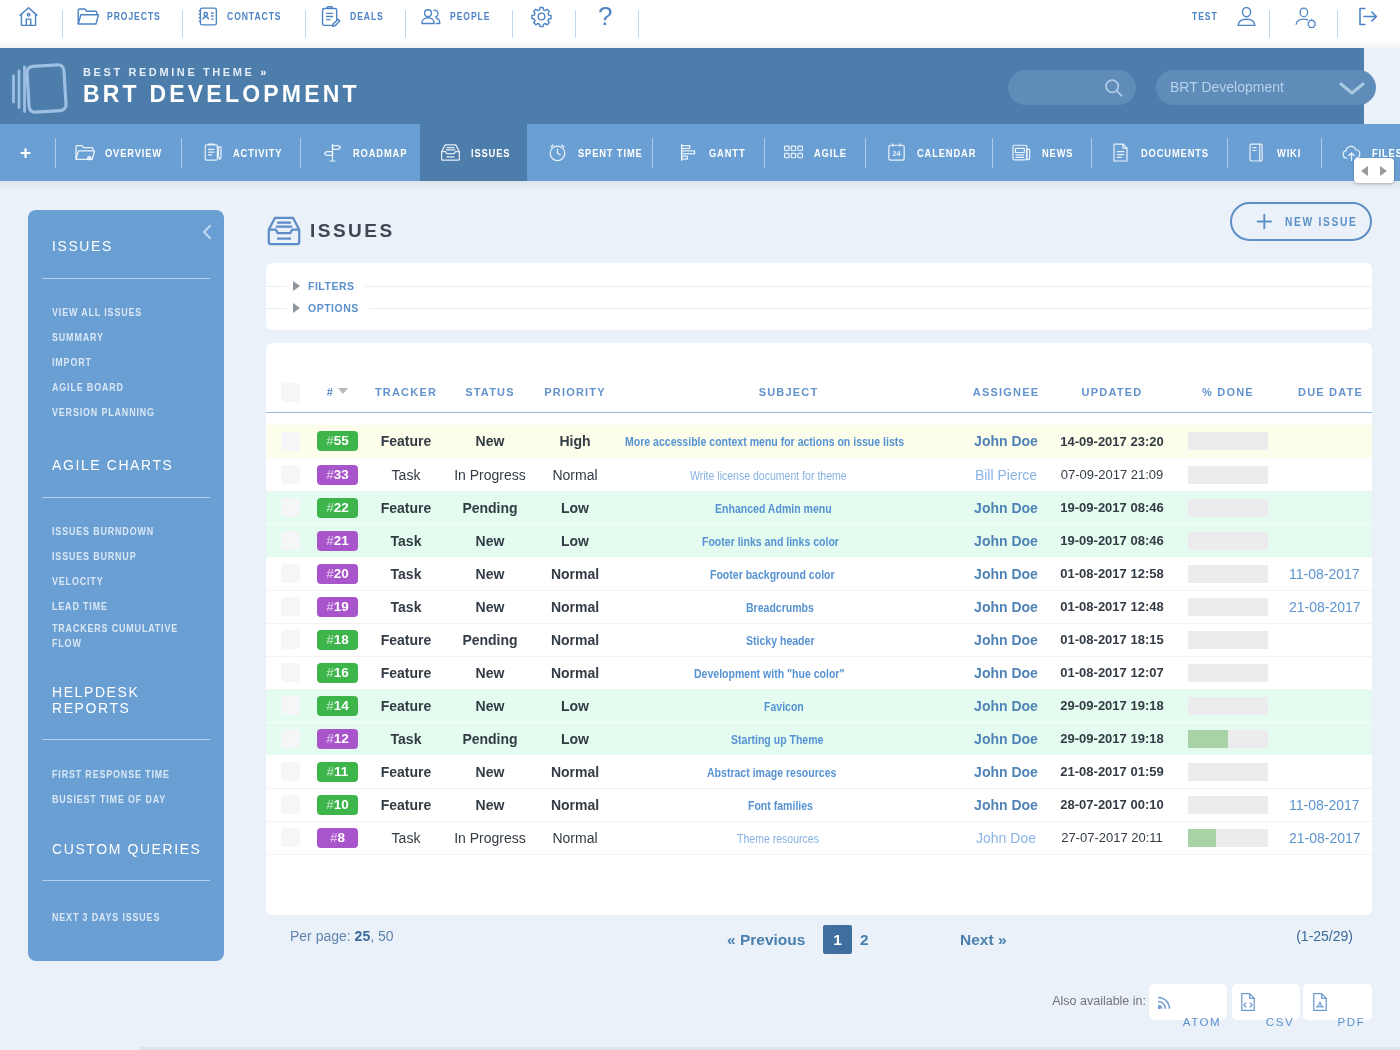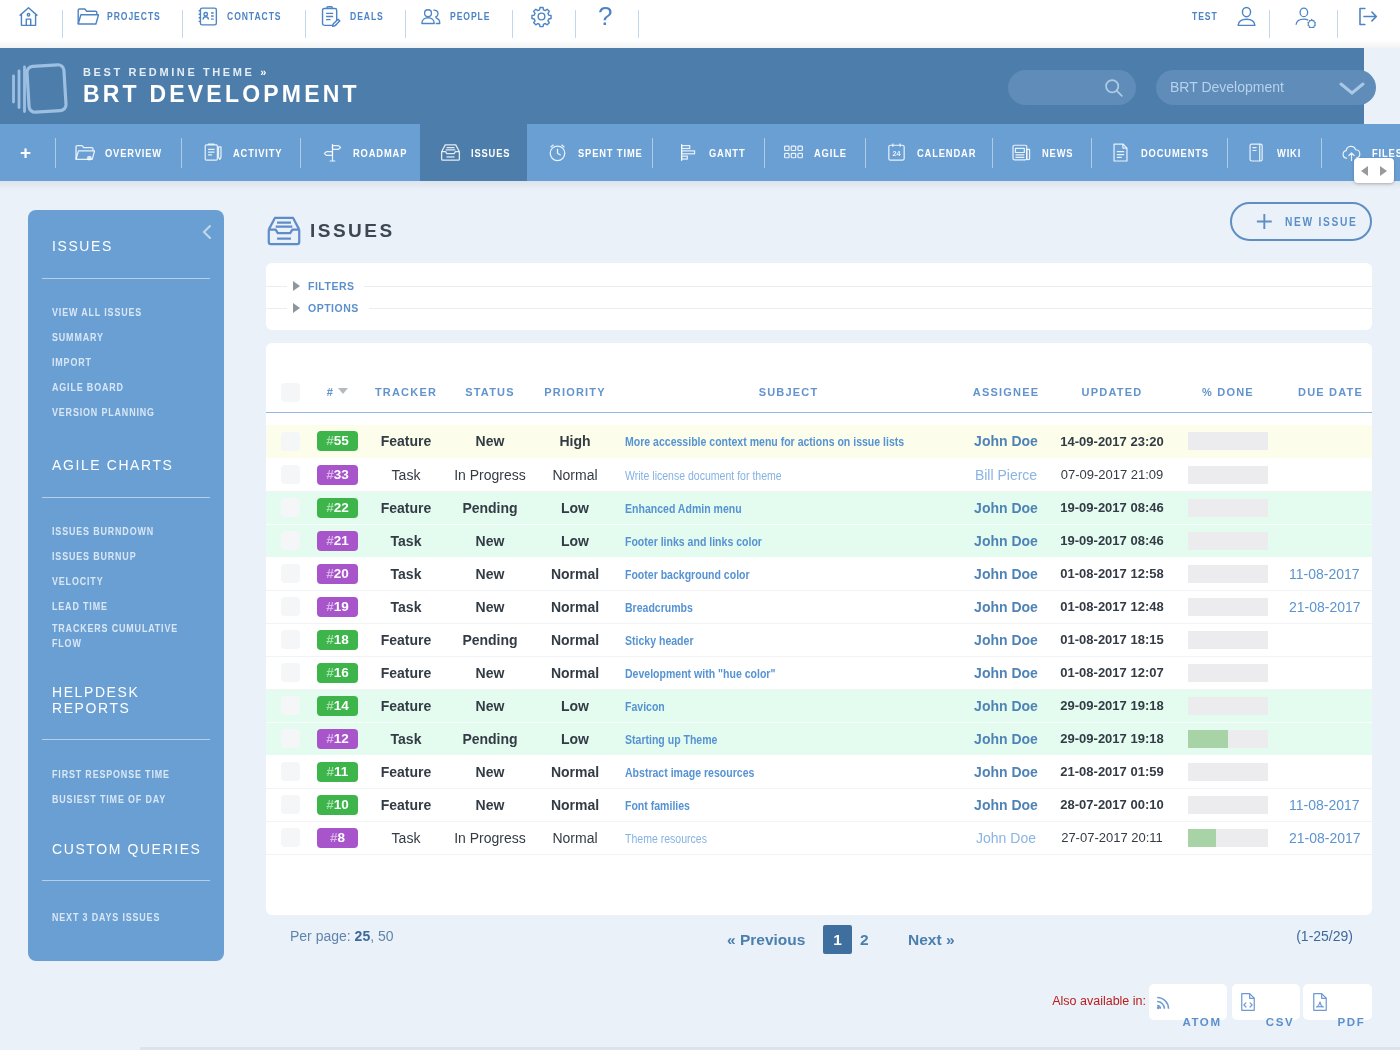"More accessible context menu for" table.iss td.subj { text-align: left -> center }
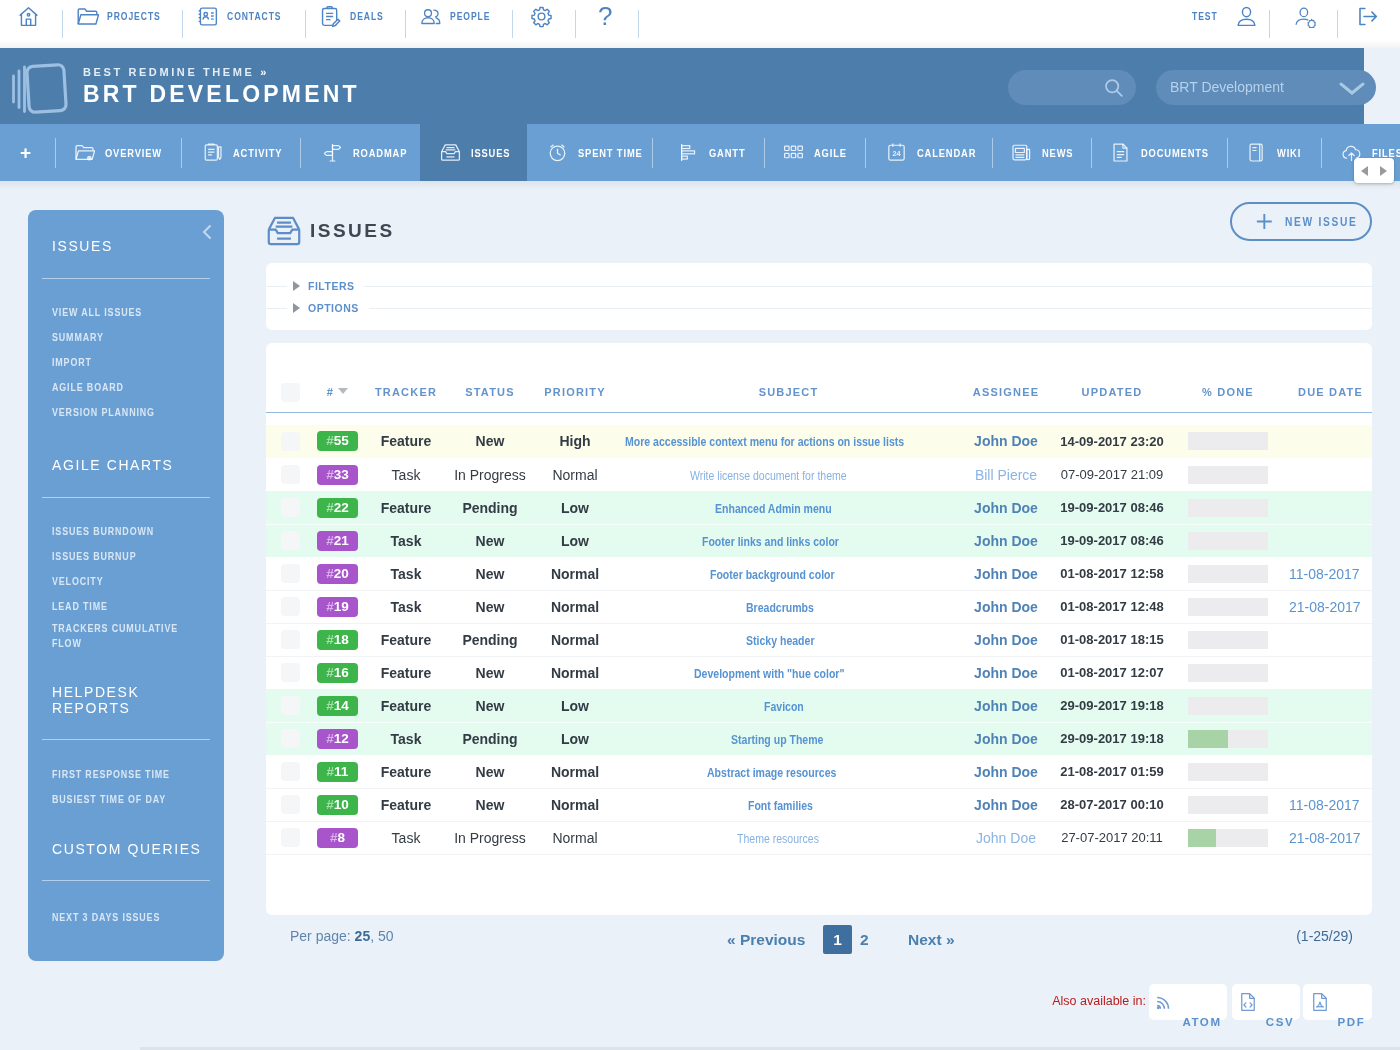"Next »" span.pp { left: 908px -> 960px }
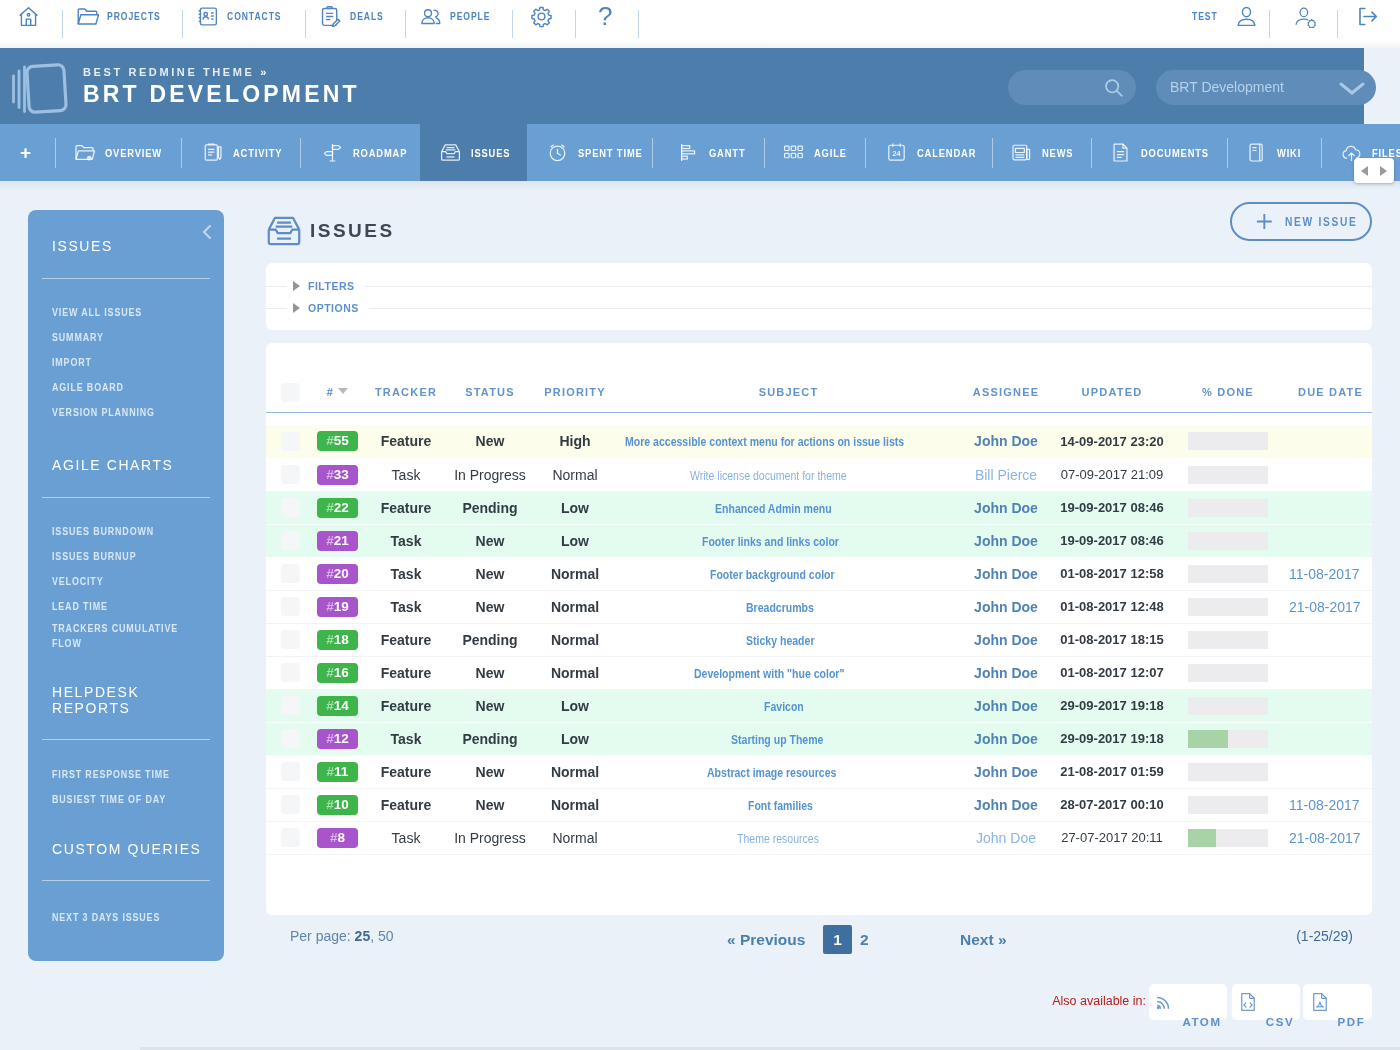"Also available in:" .alsolab { color: #b91c1c -> #737373 }
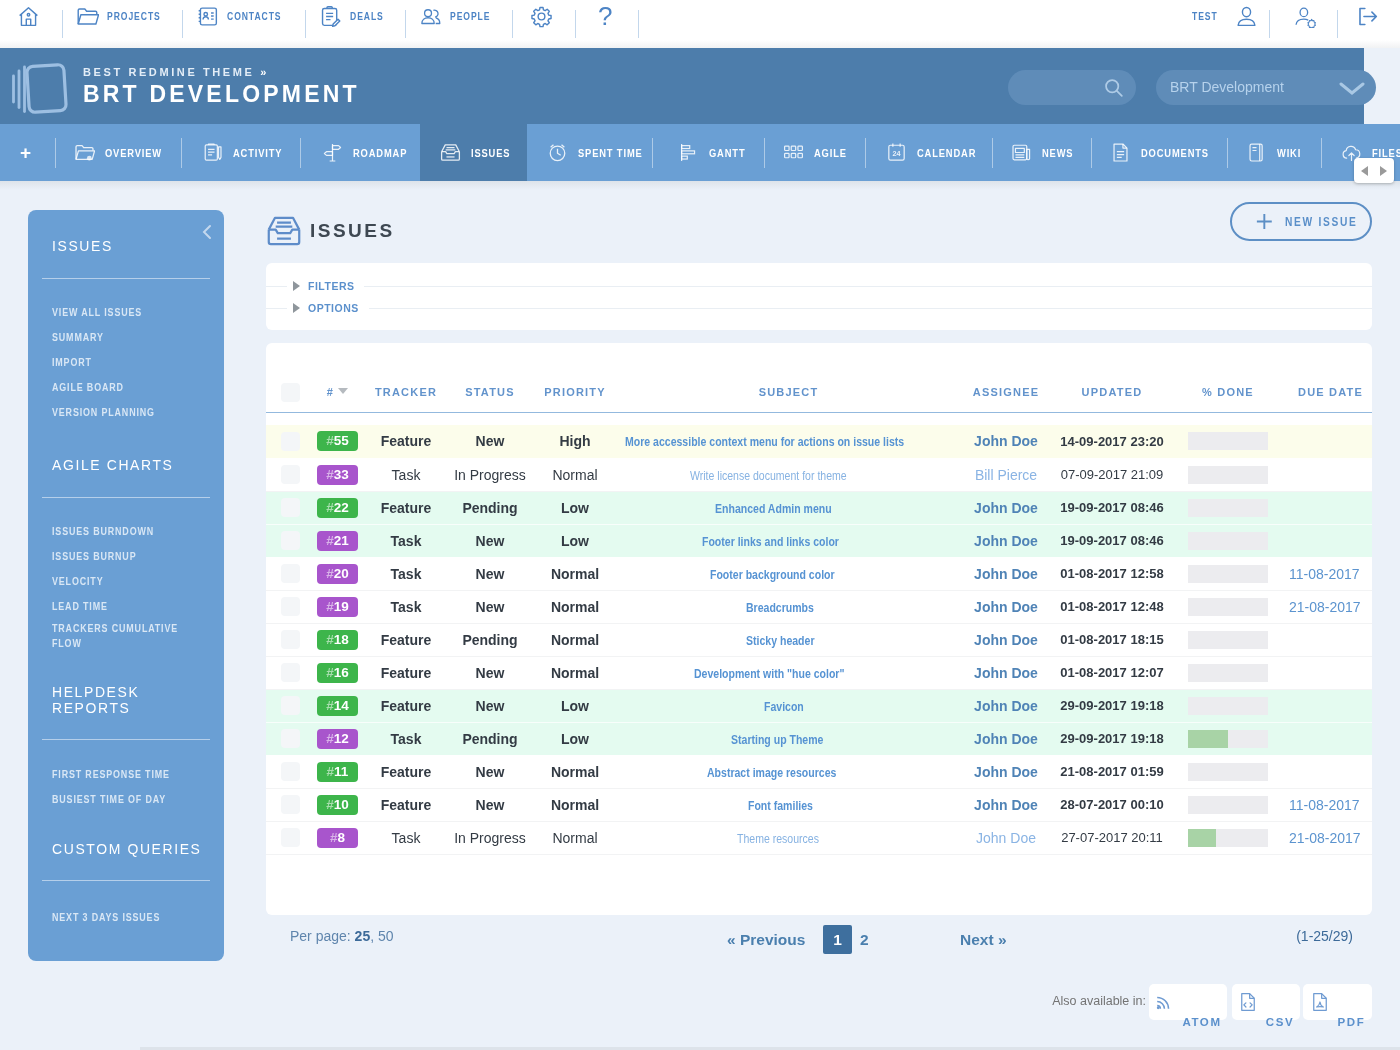"ATOM" .fmtbtn span { font-weight: bold -> normal }
